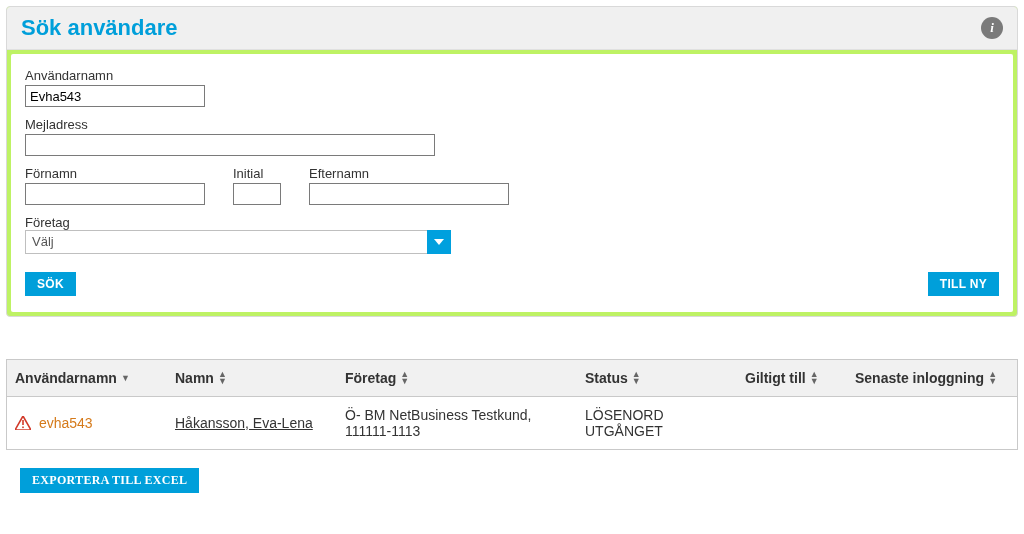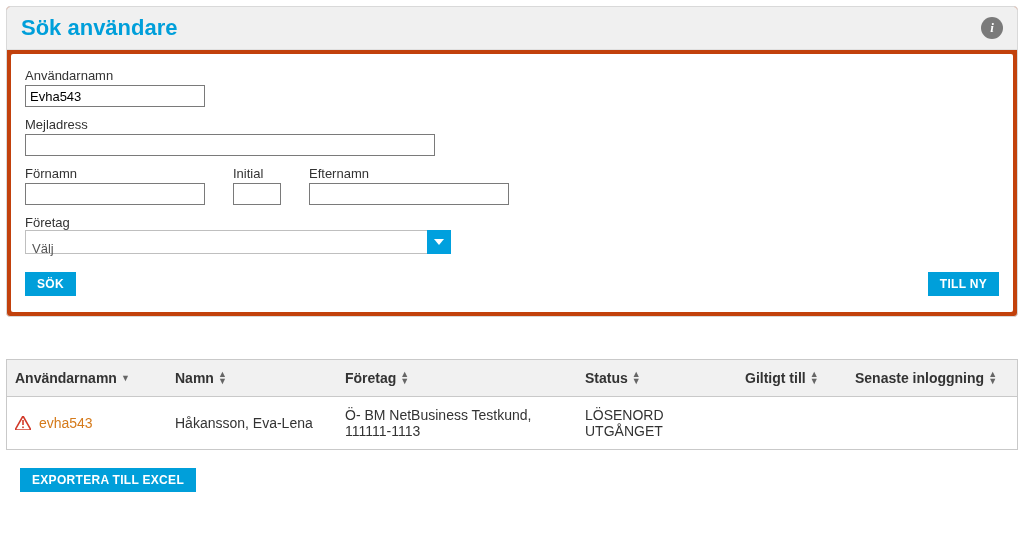"Sök användare" .panel { background: #c2410c -> #bef264 }
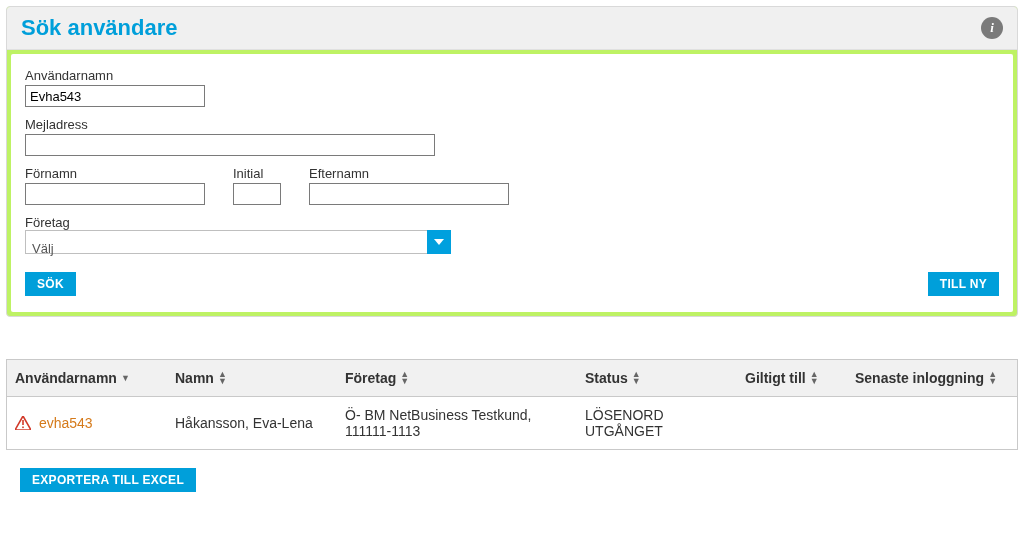"Välj" .select-box .select-text { padding: 10px 6px -> 3px 6px }
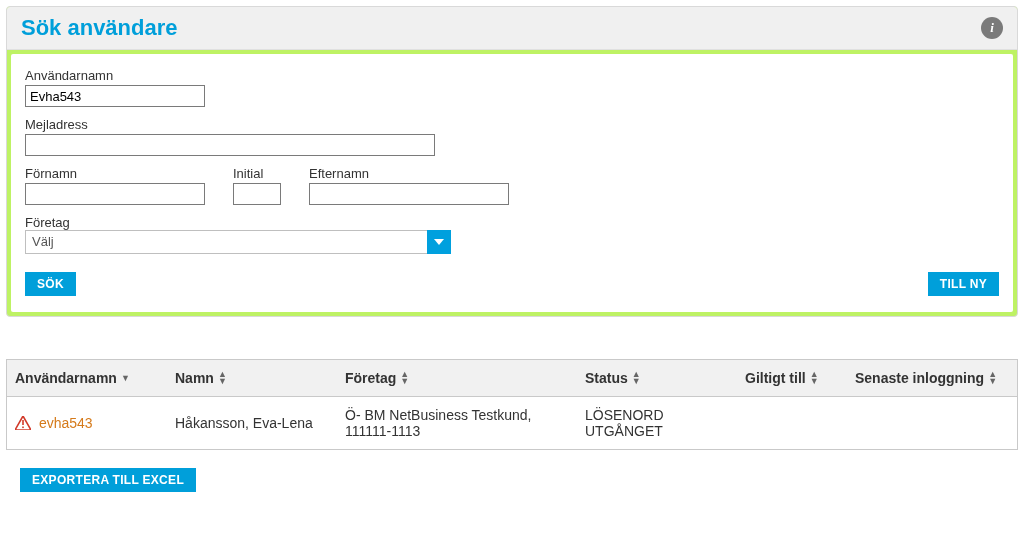"Namn" .col.namn { text-decoration: none -> underline }
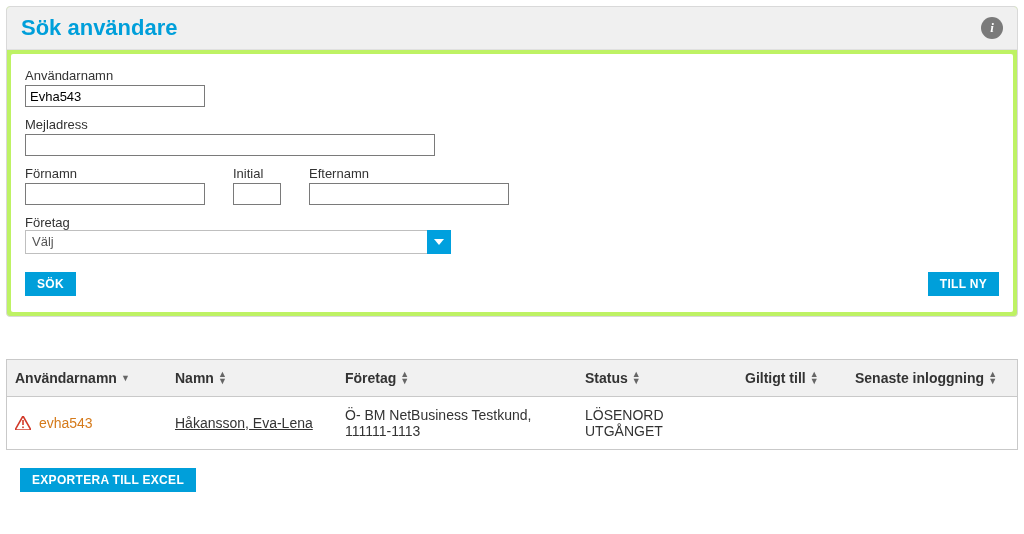"EXPORTERA TILL EXCEL" .export-row { font-family: none -> Liberation Serif, serif }
